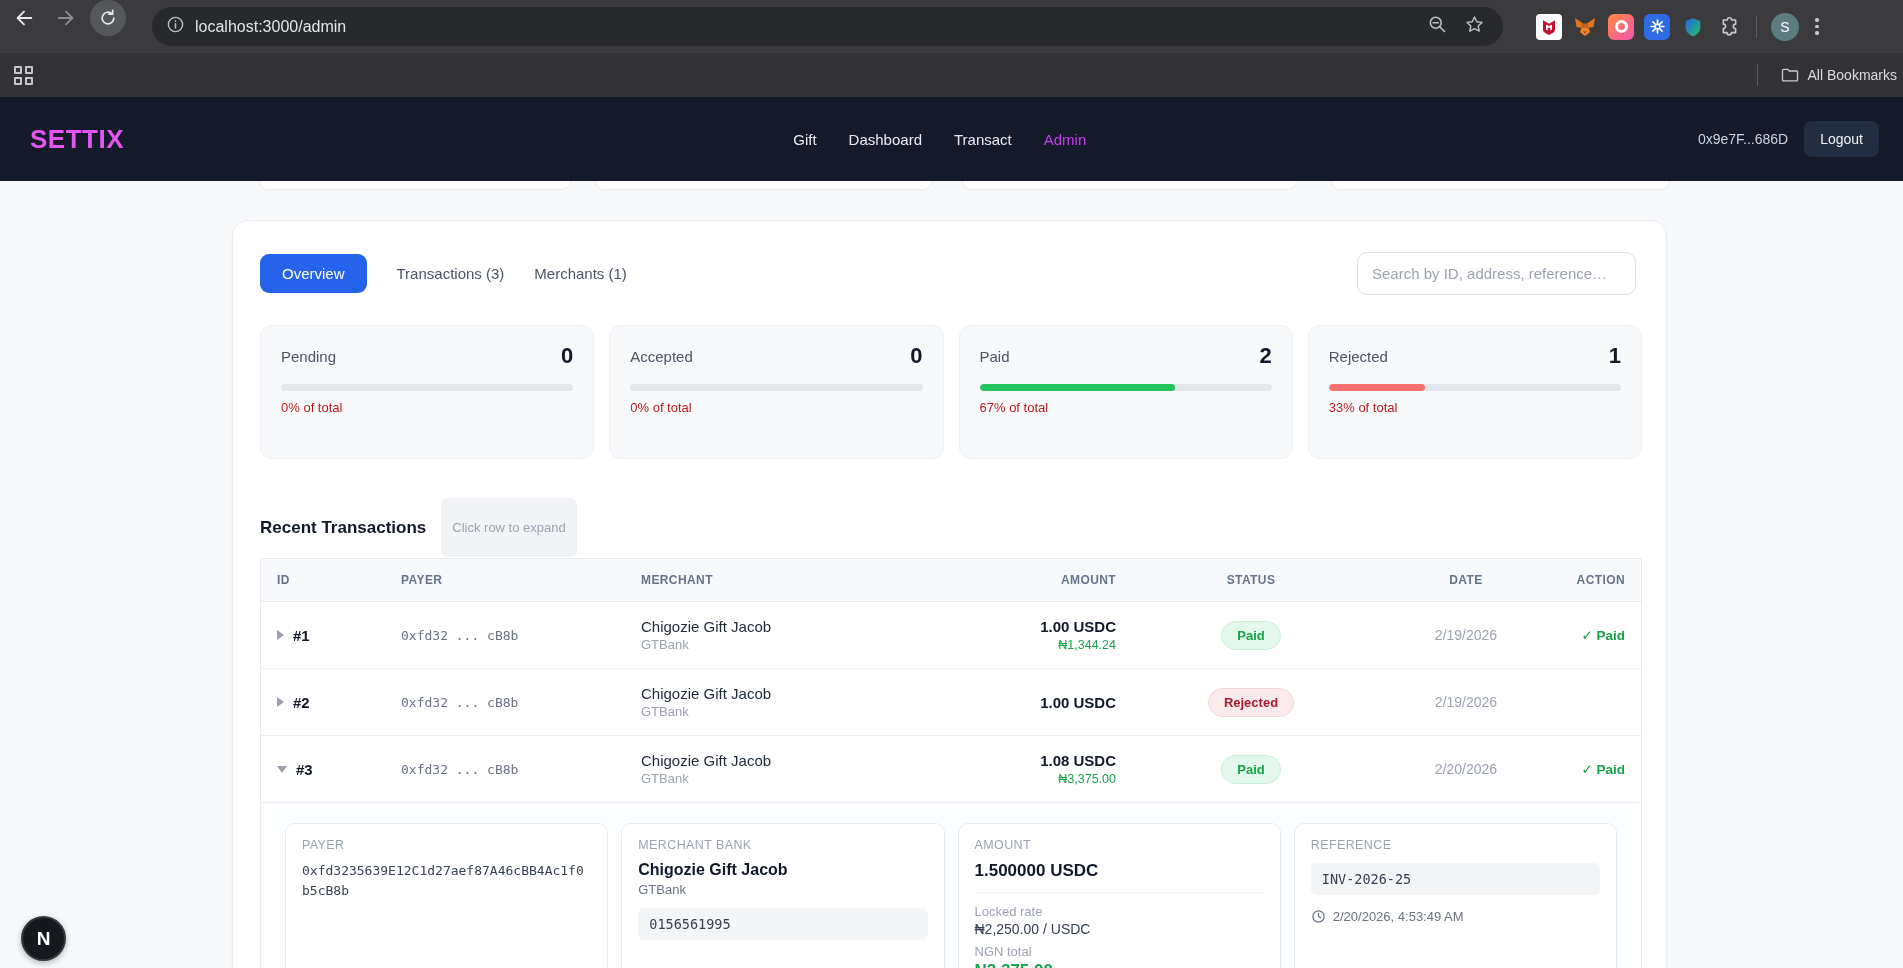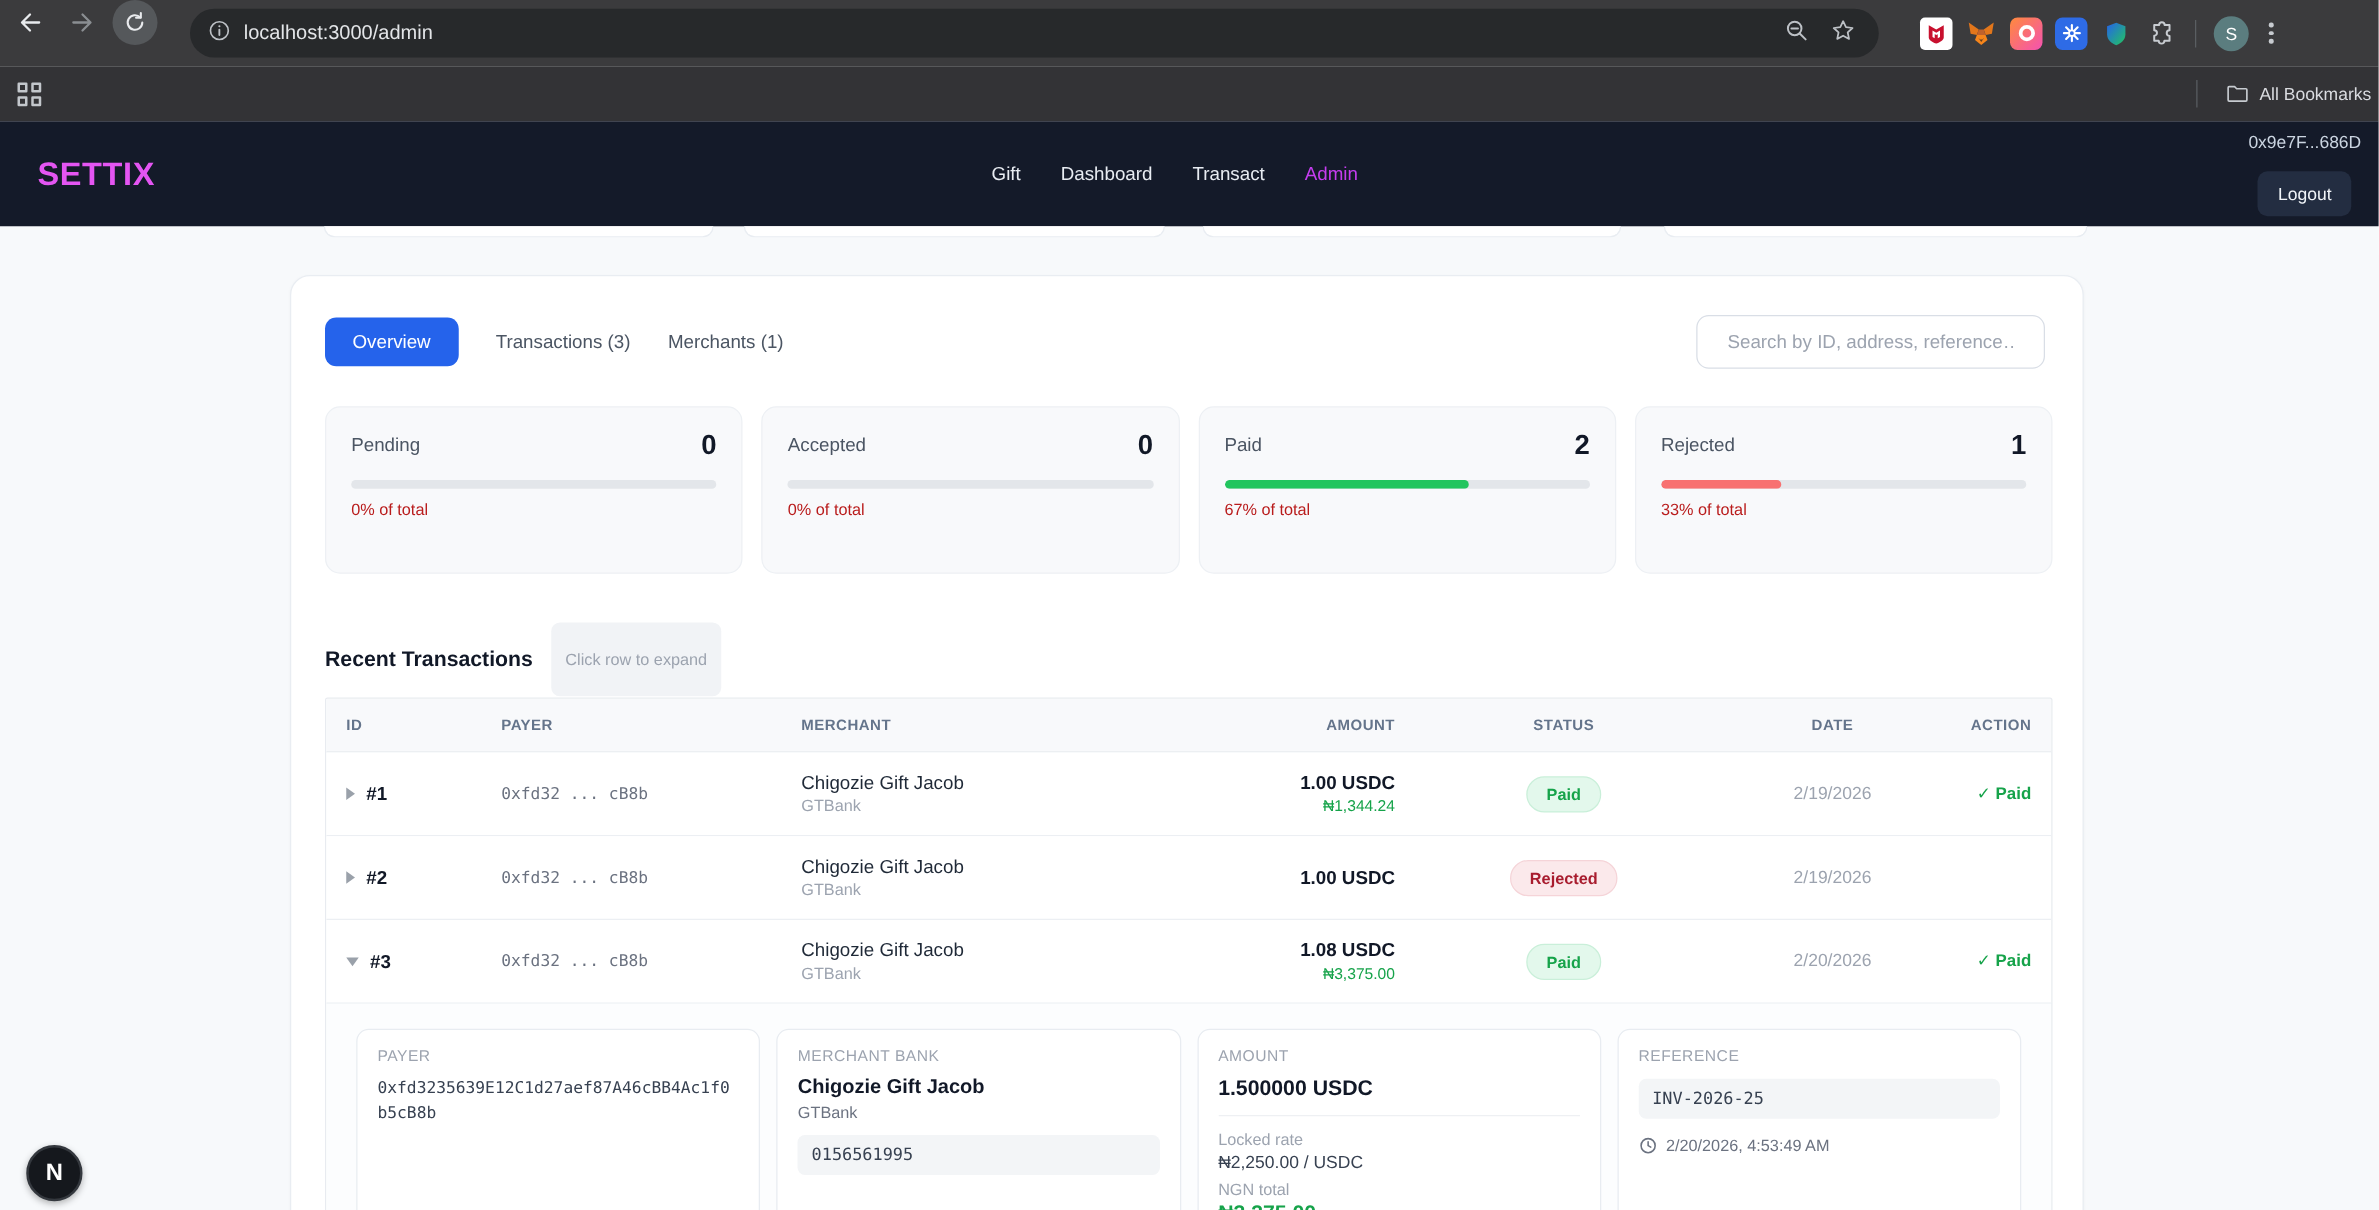"0x9e7F...686D" .nav-right { flex-direction: column -> none; right: 14px -> 24px }
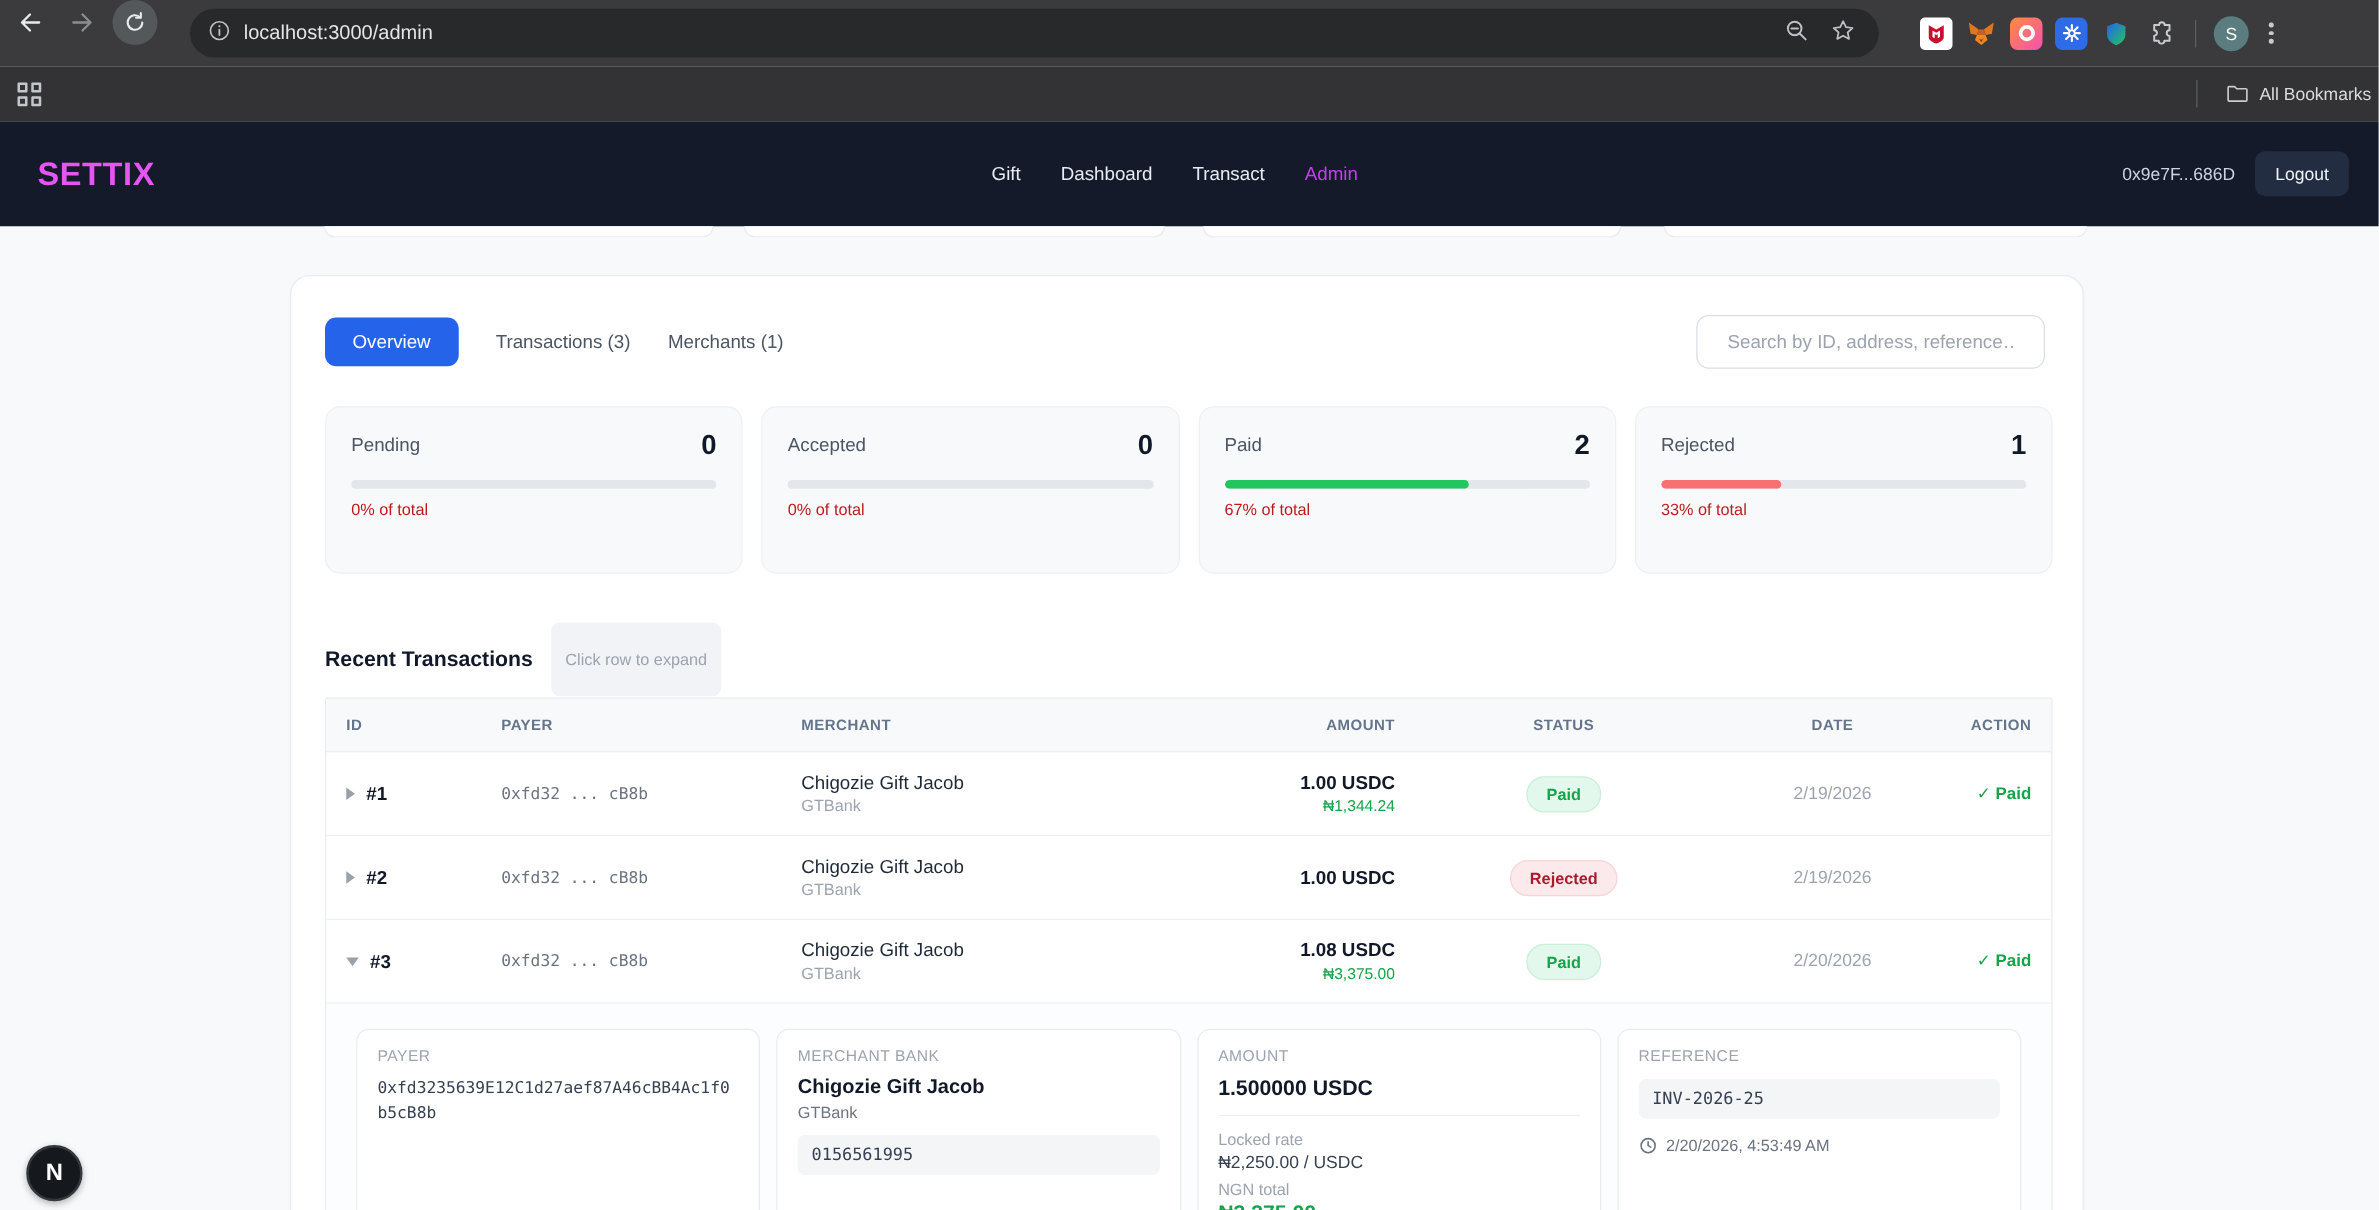"Search by ID, address, reference…" .search-input { padding: 0 24px -> 0 14px }
